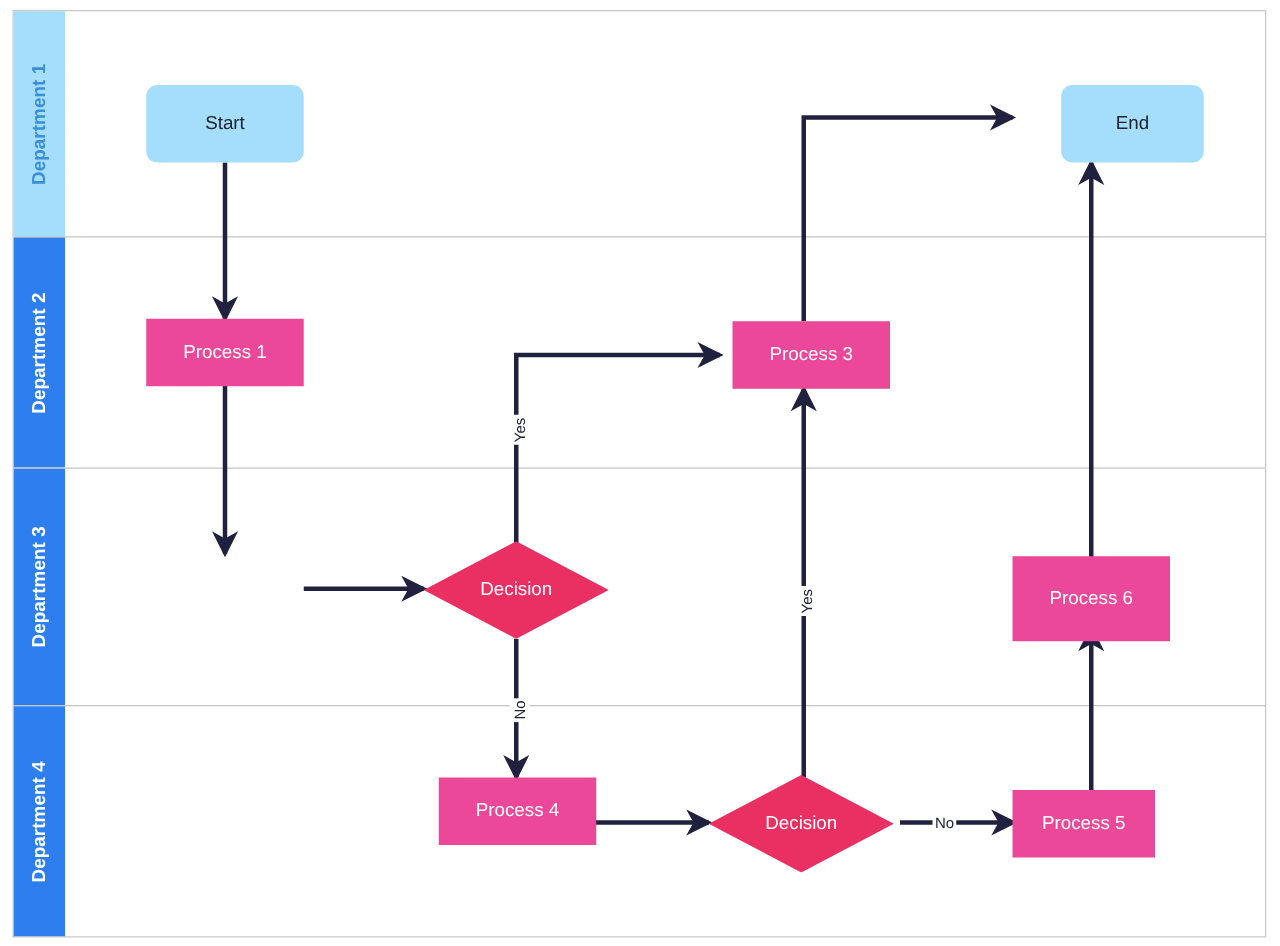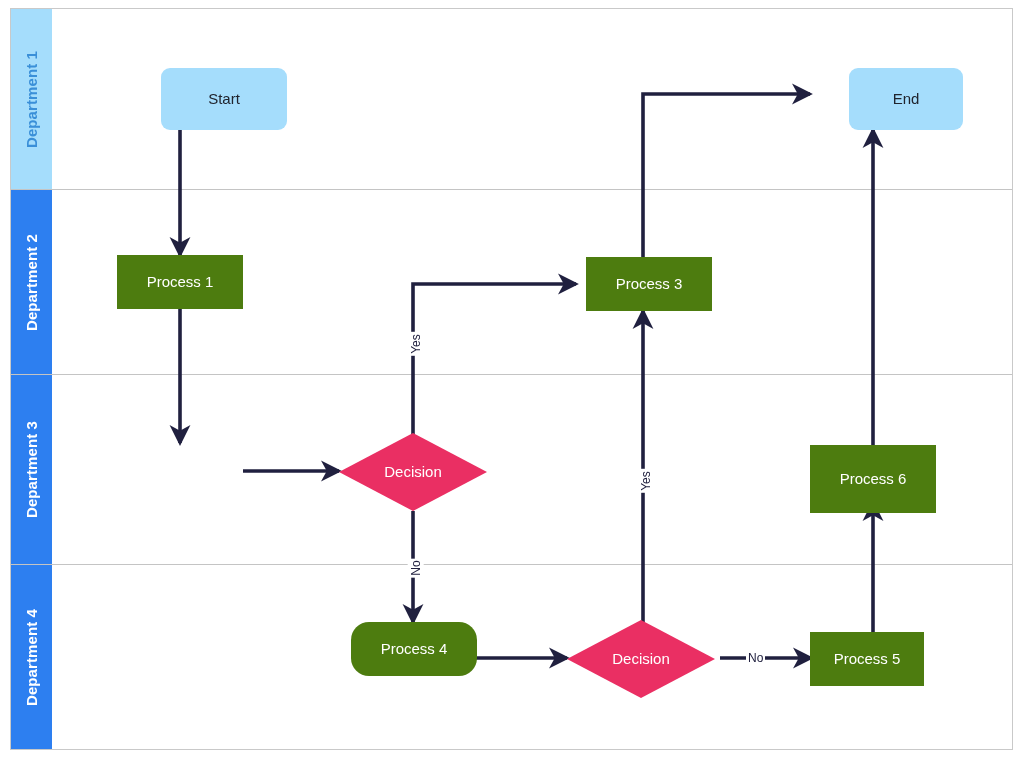"Start" div.node { margin-left: 44px -> none }
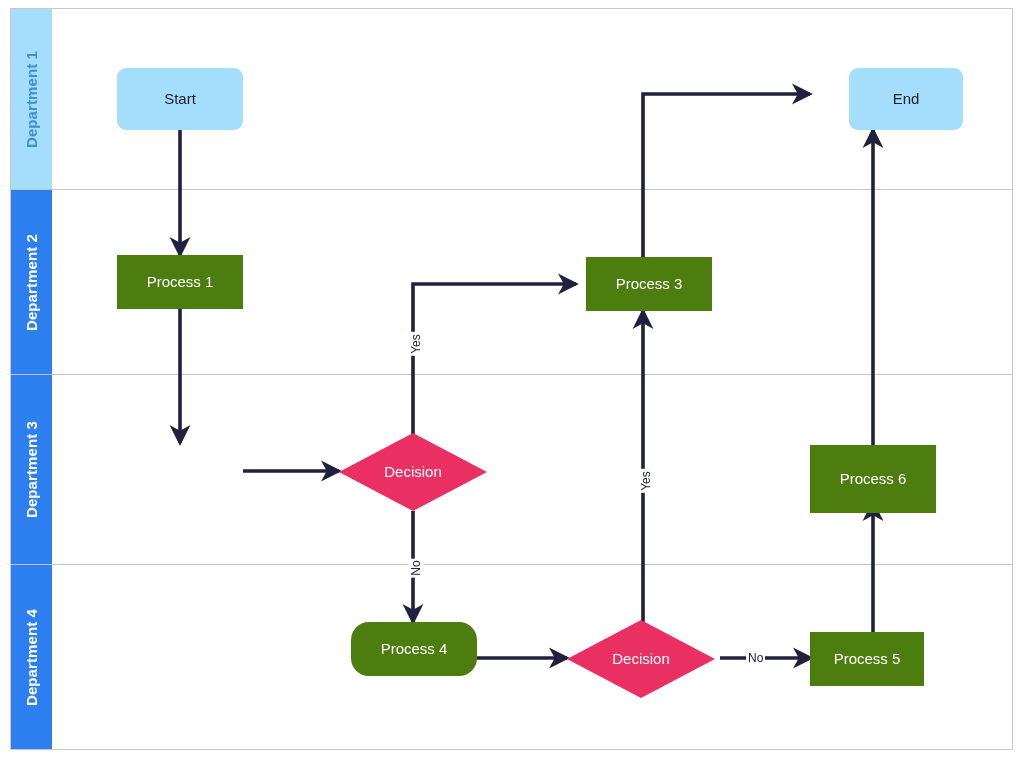"Process 1" .node.process { background: #4d7c0f -> #ec4899 }
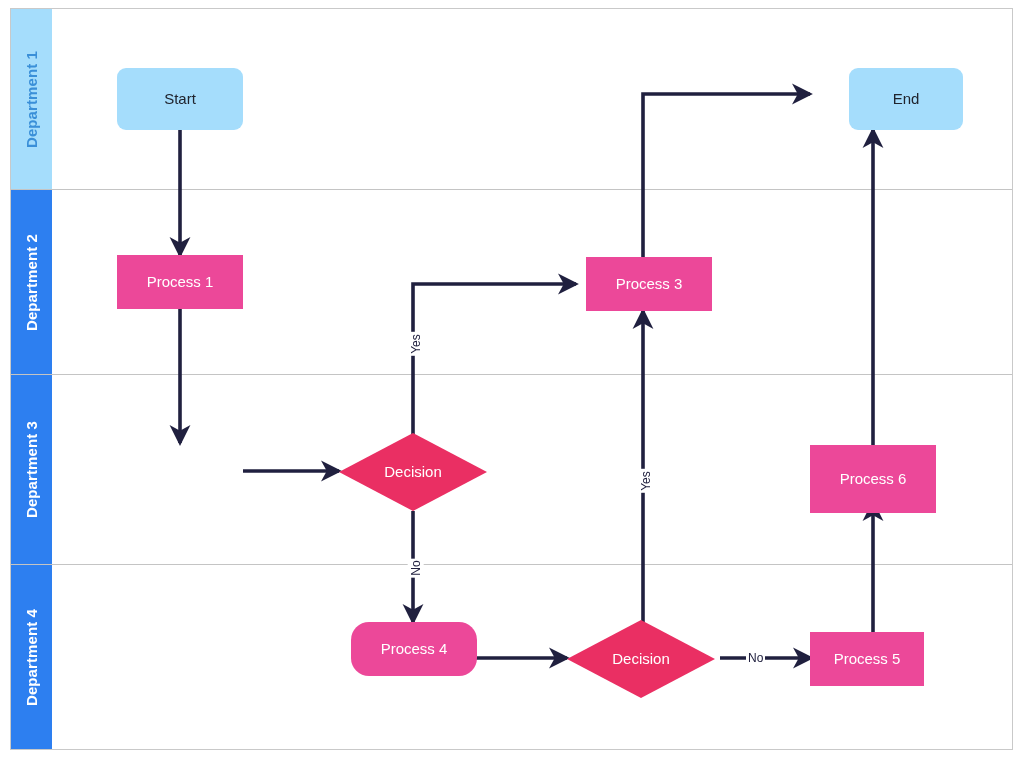"Process 4" div.node { border-radius: 18px -> none }
